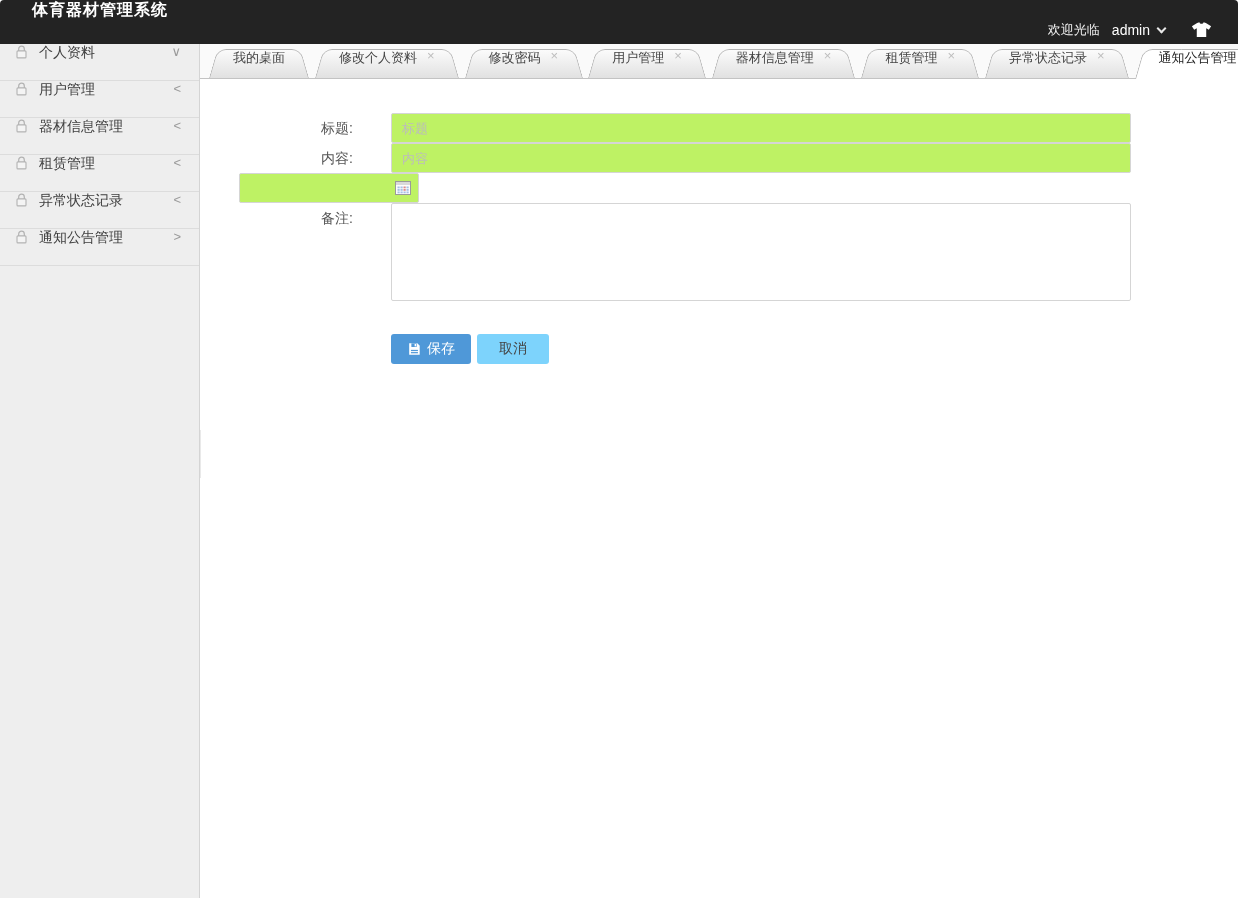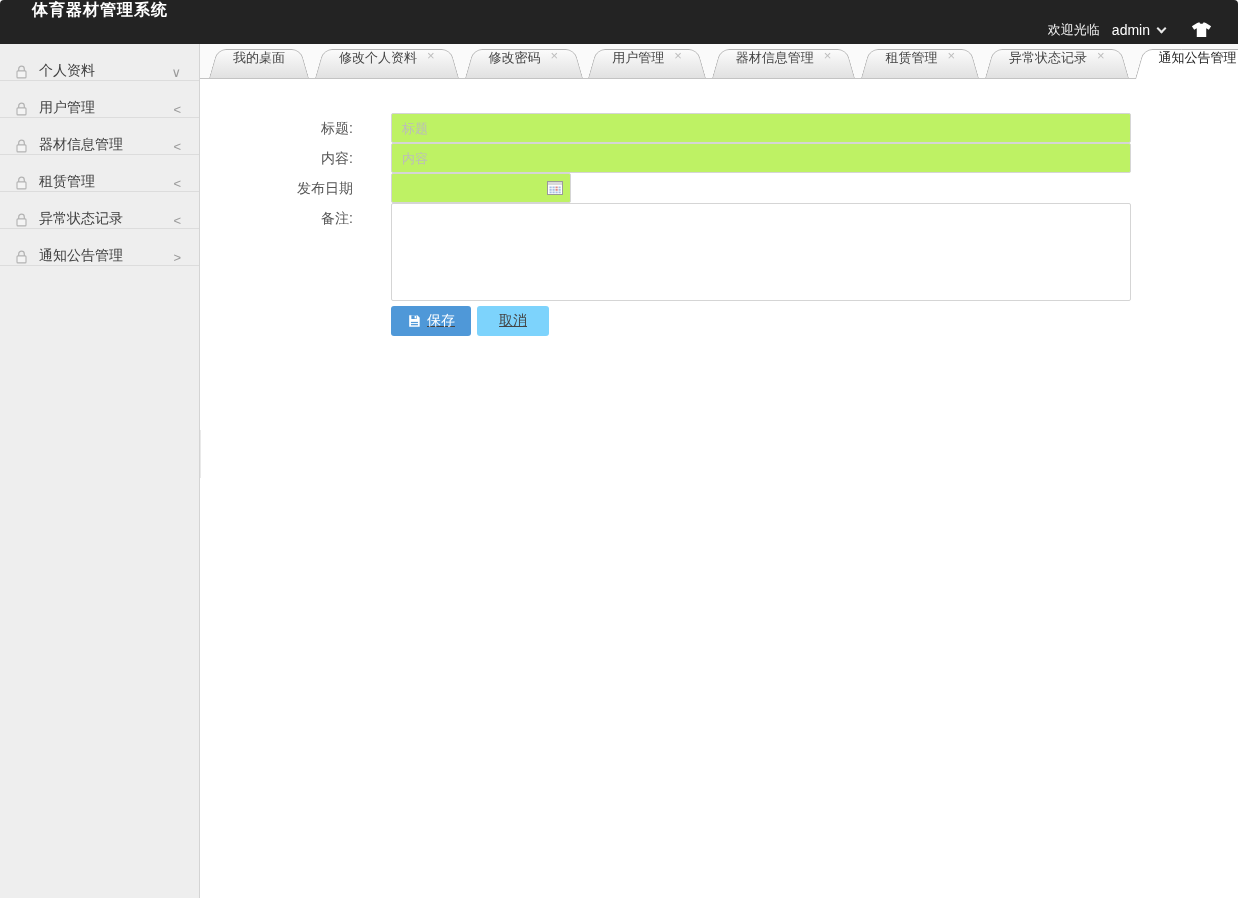"个人资料" .side-item { align-items: flex-end -> flex-start }
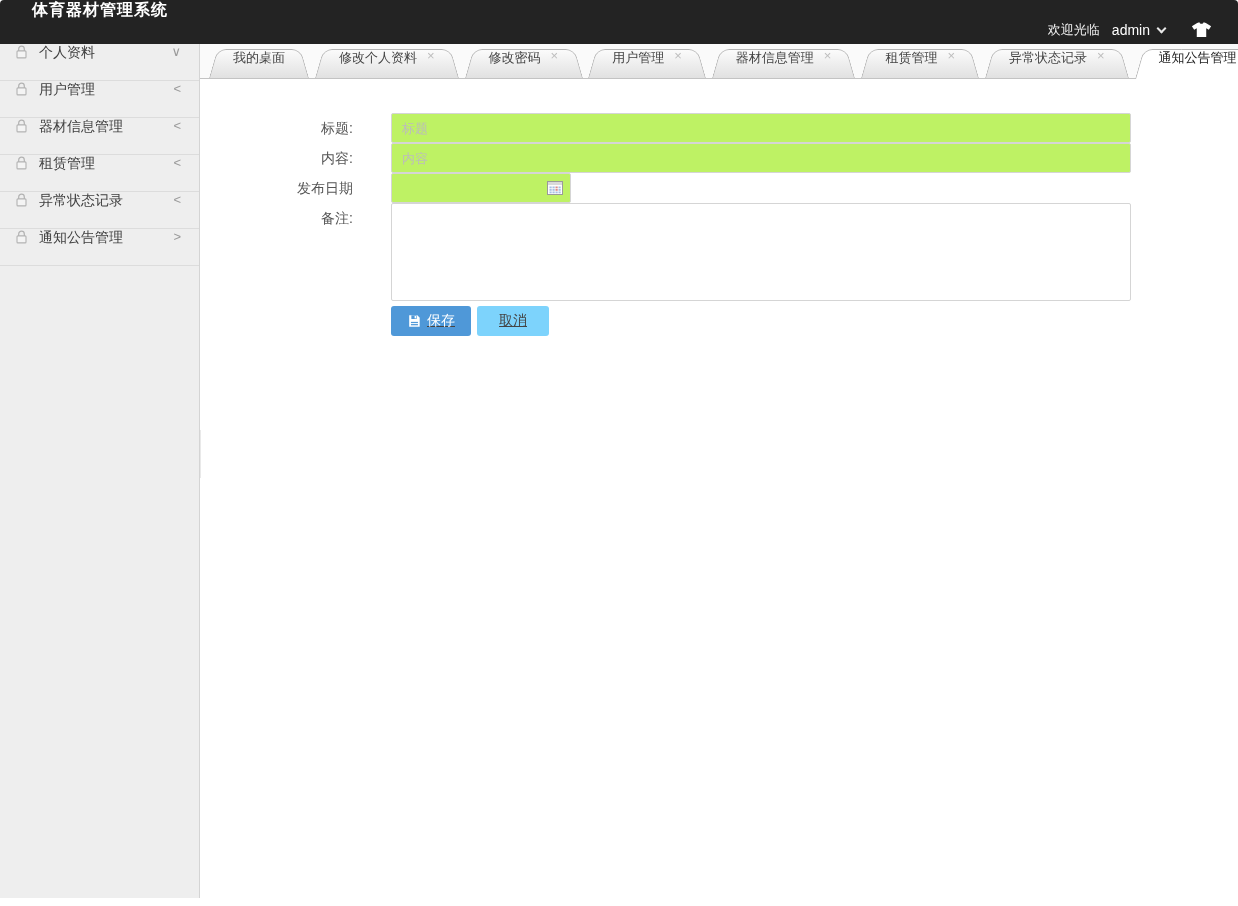"发布日期" label.form-label { html: <label>发布日期</label> -> none }
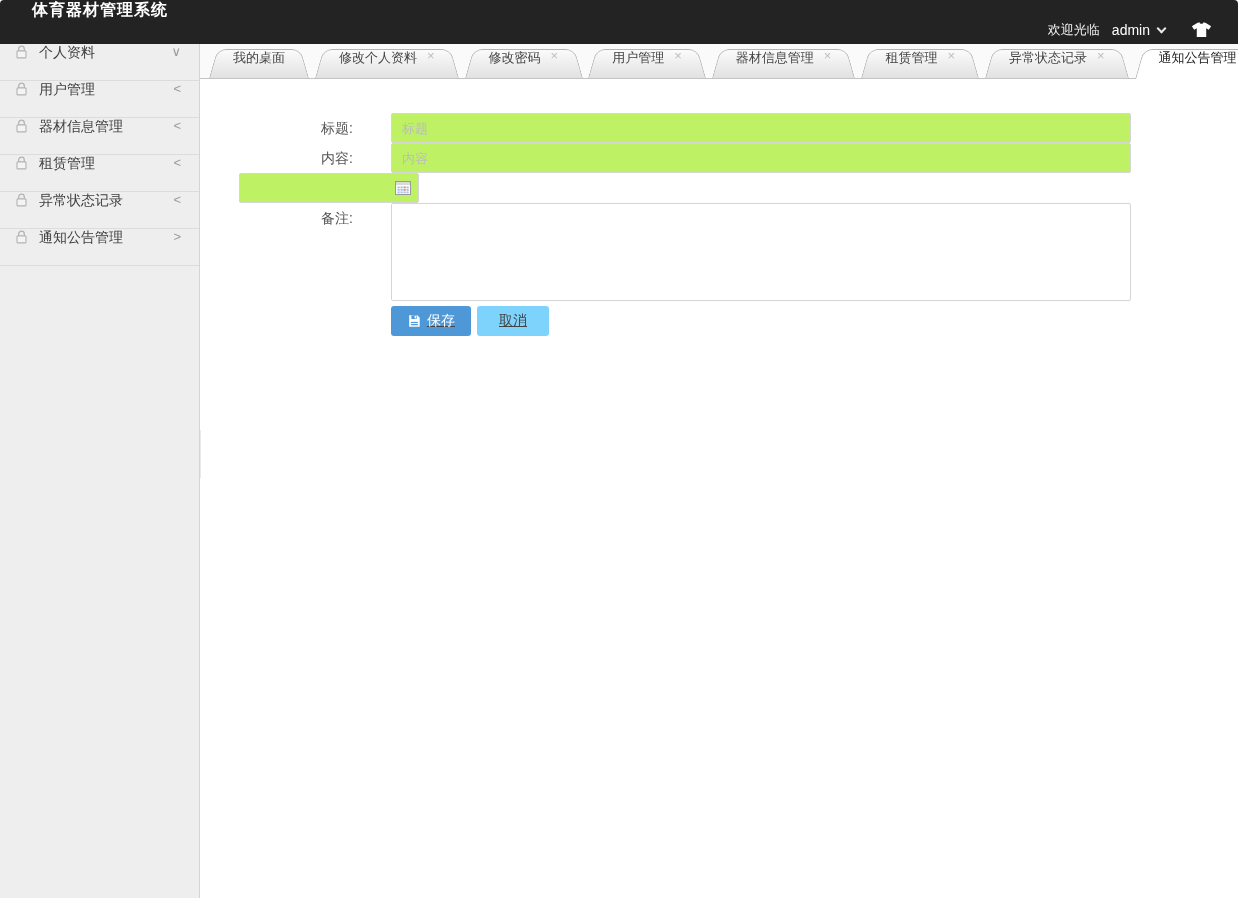"保存" .button-row { margin-top: 1px -> 29px; text-decoration: underline -> none }
